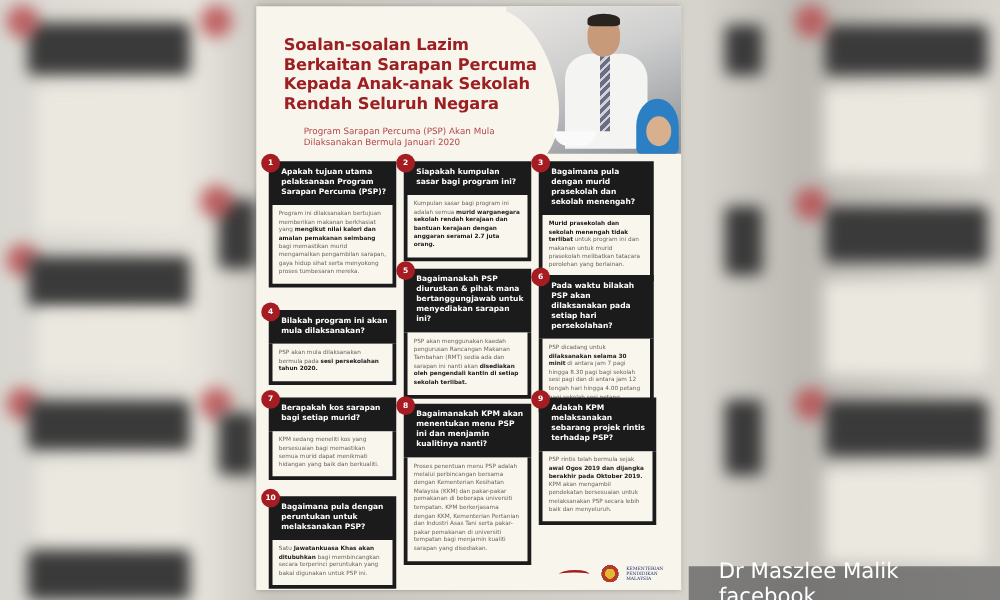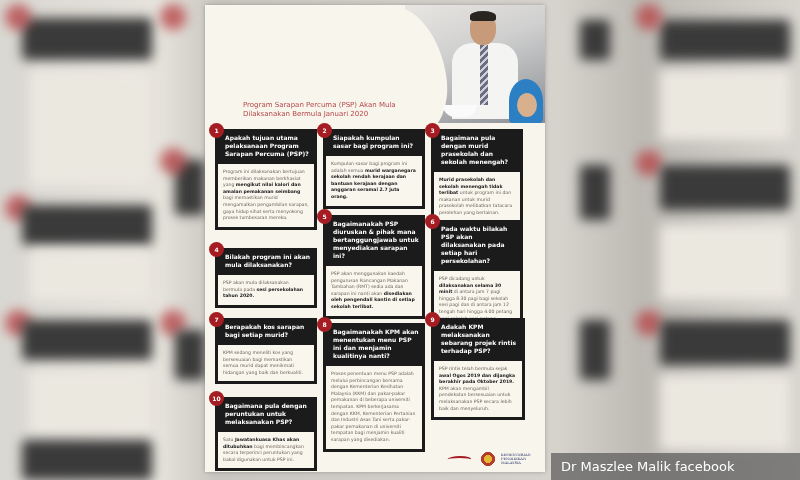"Soalan-soalan Lazim Berkaitan Sarapan" div.title { html: none -> <div>Soalan-soalan Lazim Berkaitan Sarapan Percuma Kepada Anak-anak Sekolah Rendah Seluruh Negara</div> }
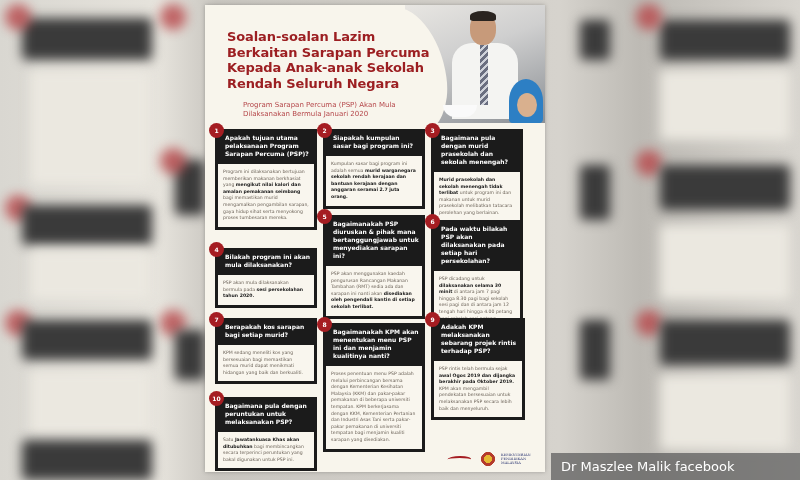"Dr Maszlee Malik facebook" .caption { font-size: 13px -> 17px; padding-left: 10px -> 24px }
